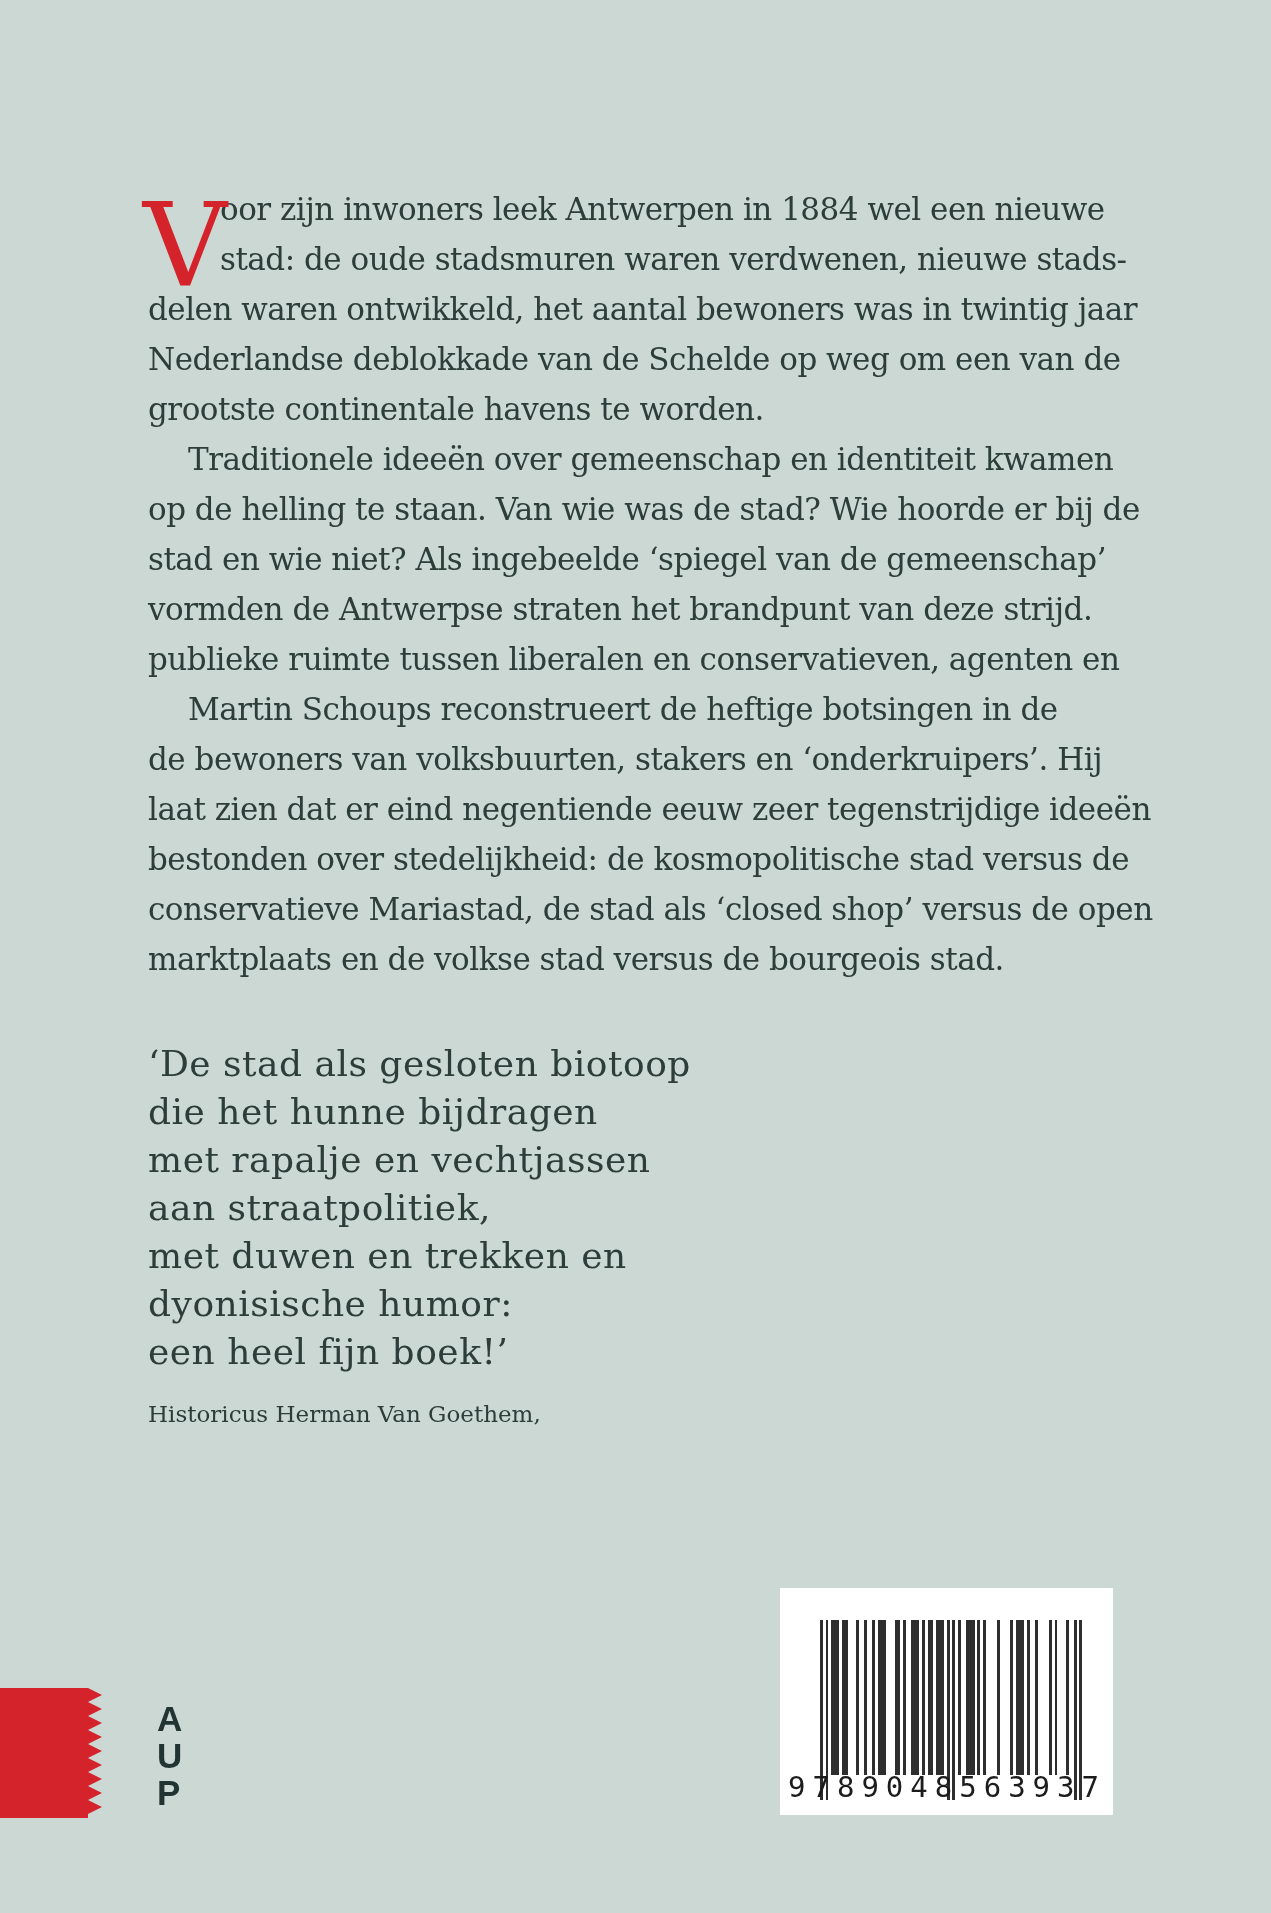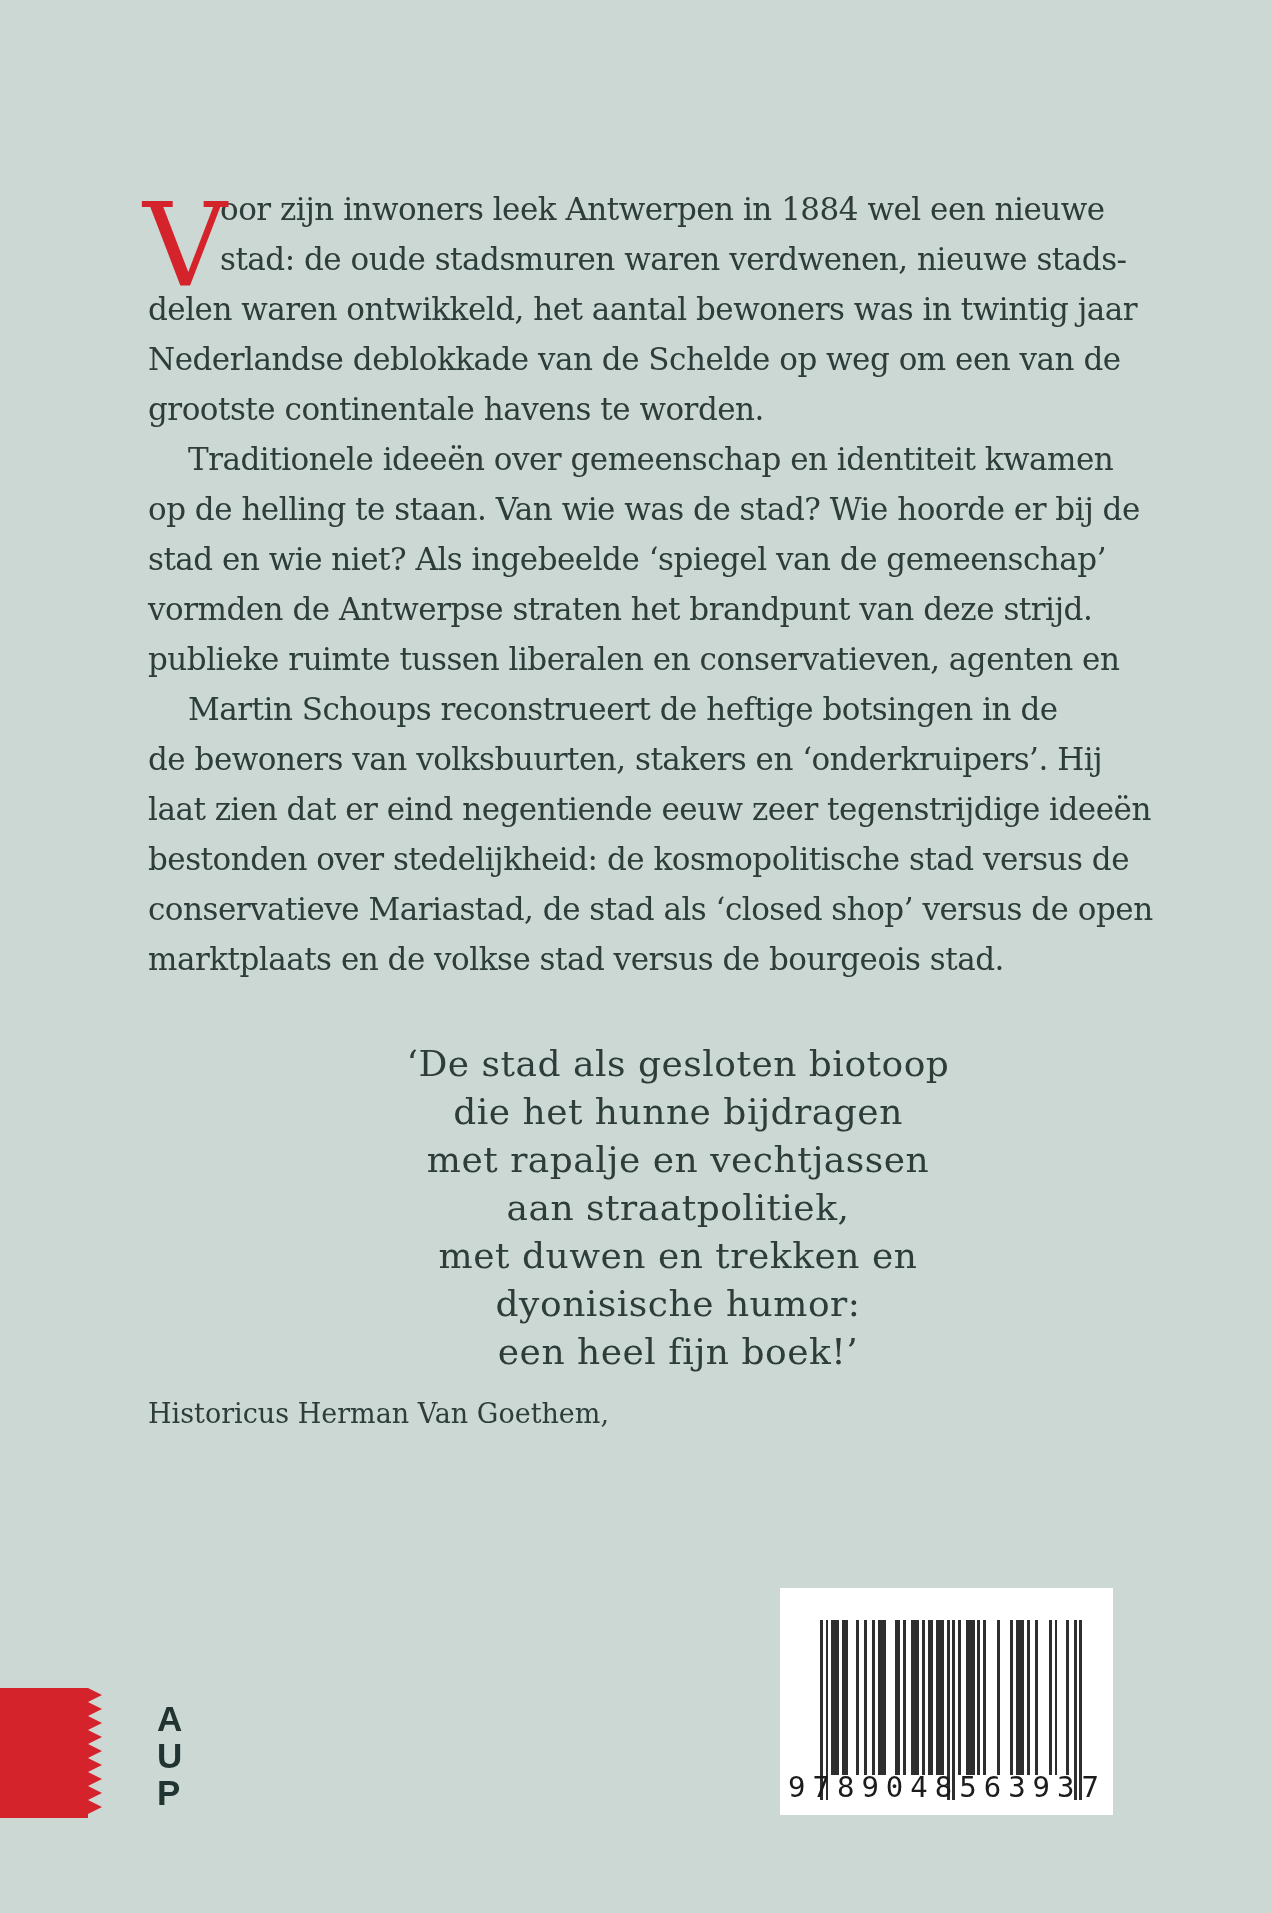"‘De stad als gesloten biotoop" .quote { text-align: center -> none }
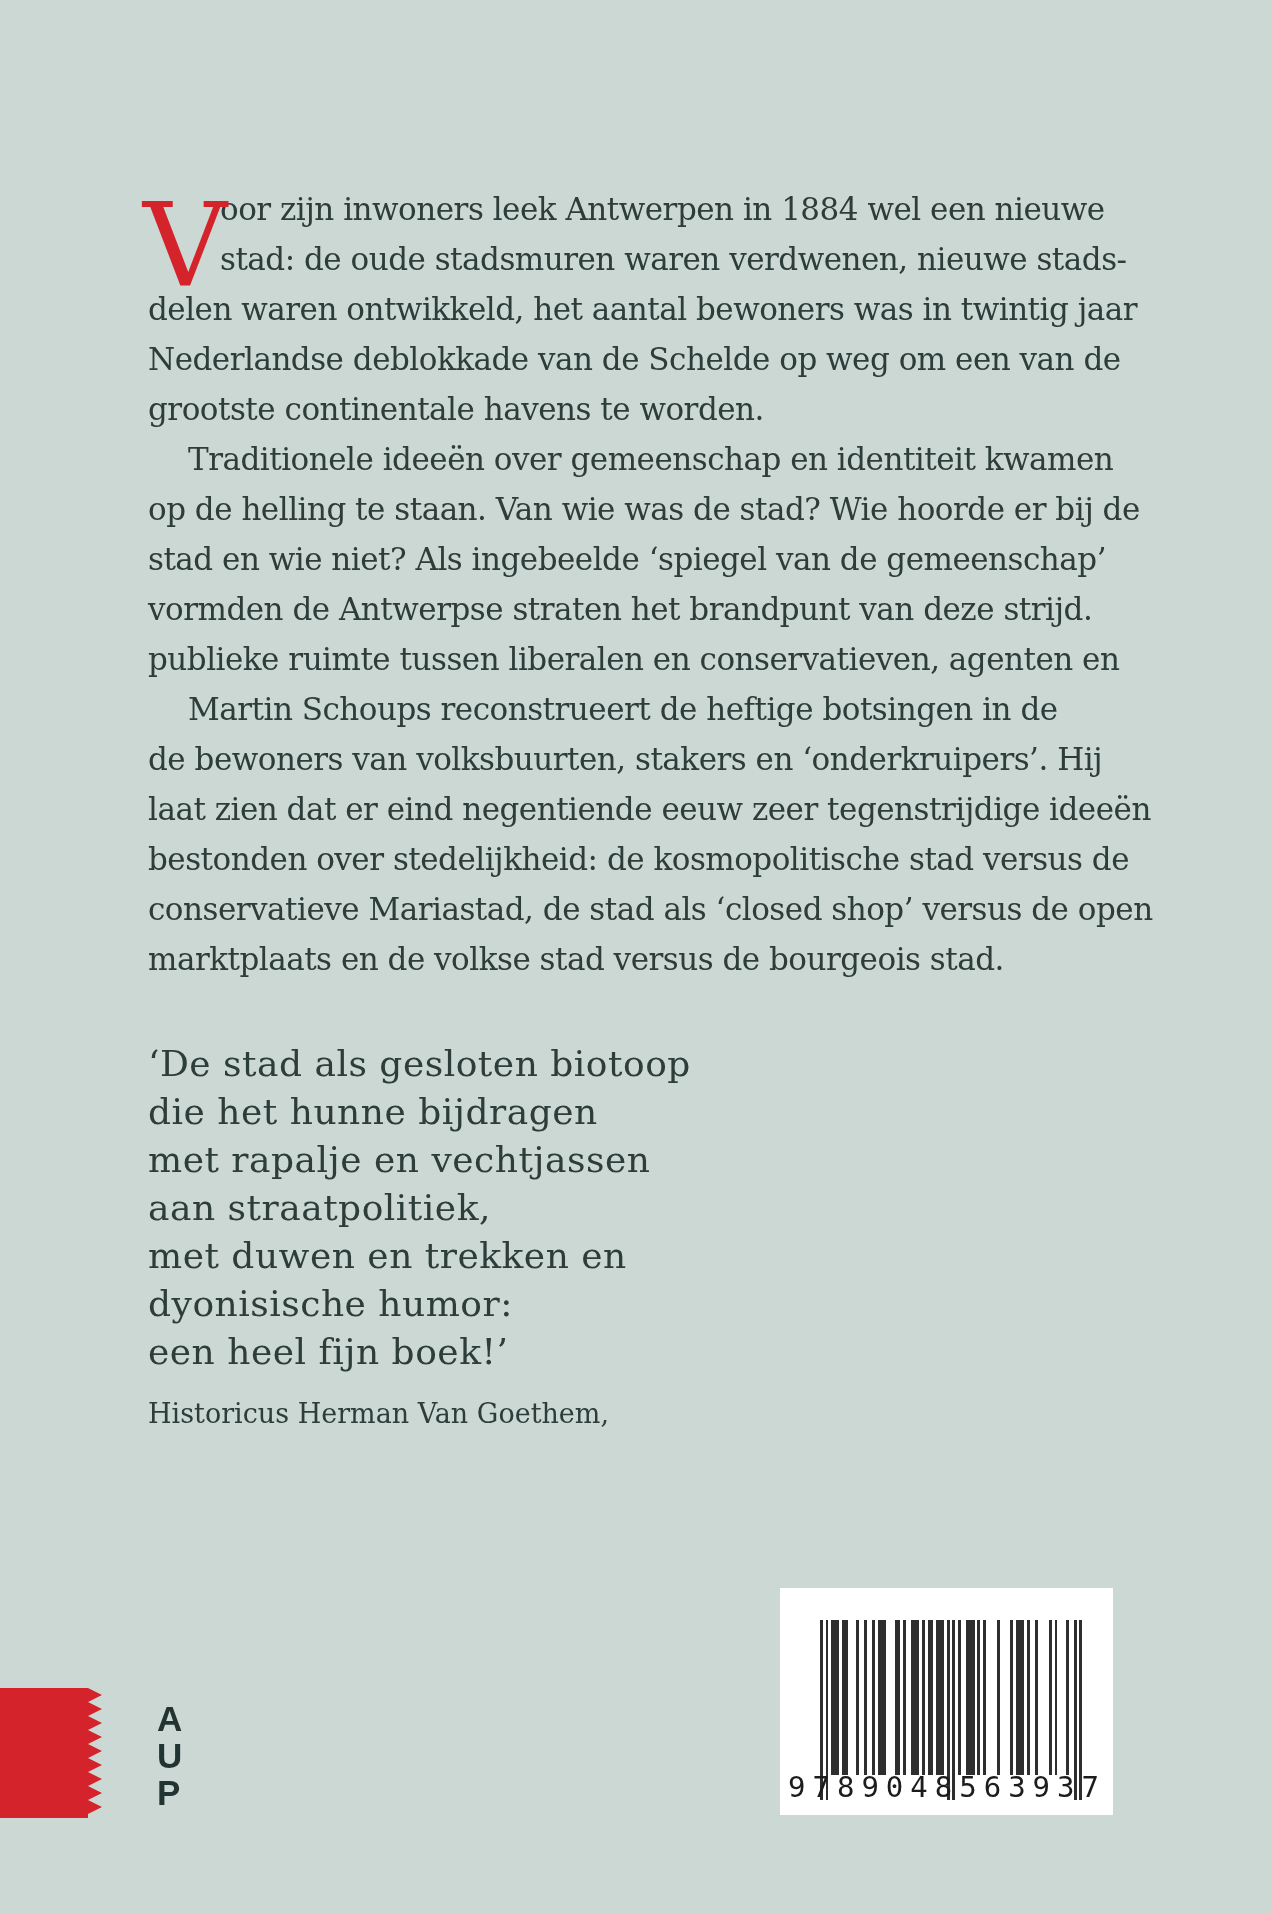"Historicus Herman Van Goethem," .attr { font-size: 27px -> 23px }
